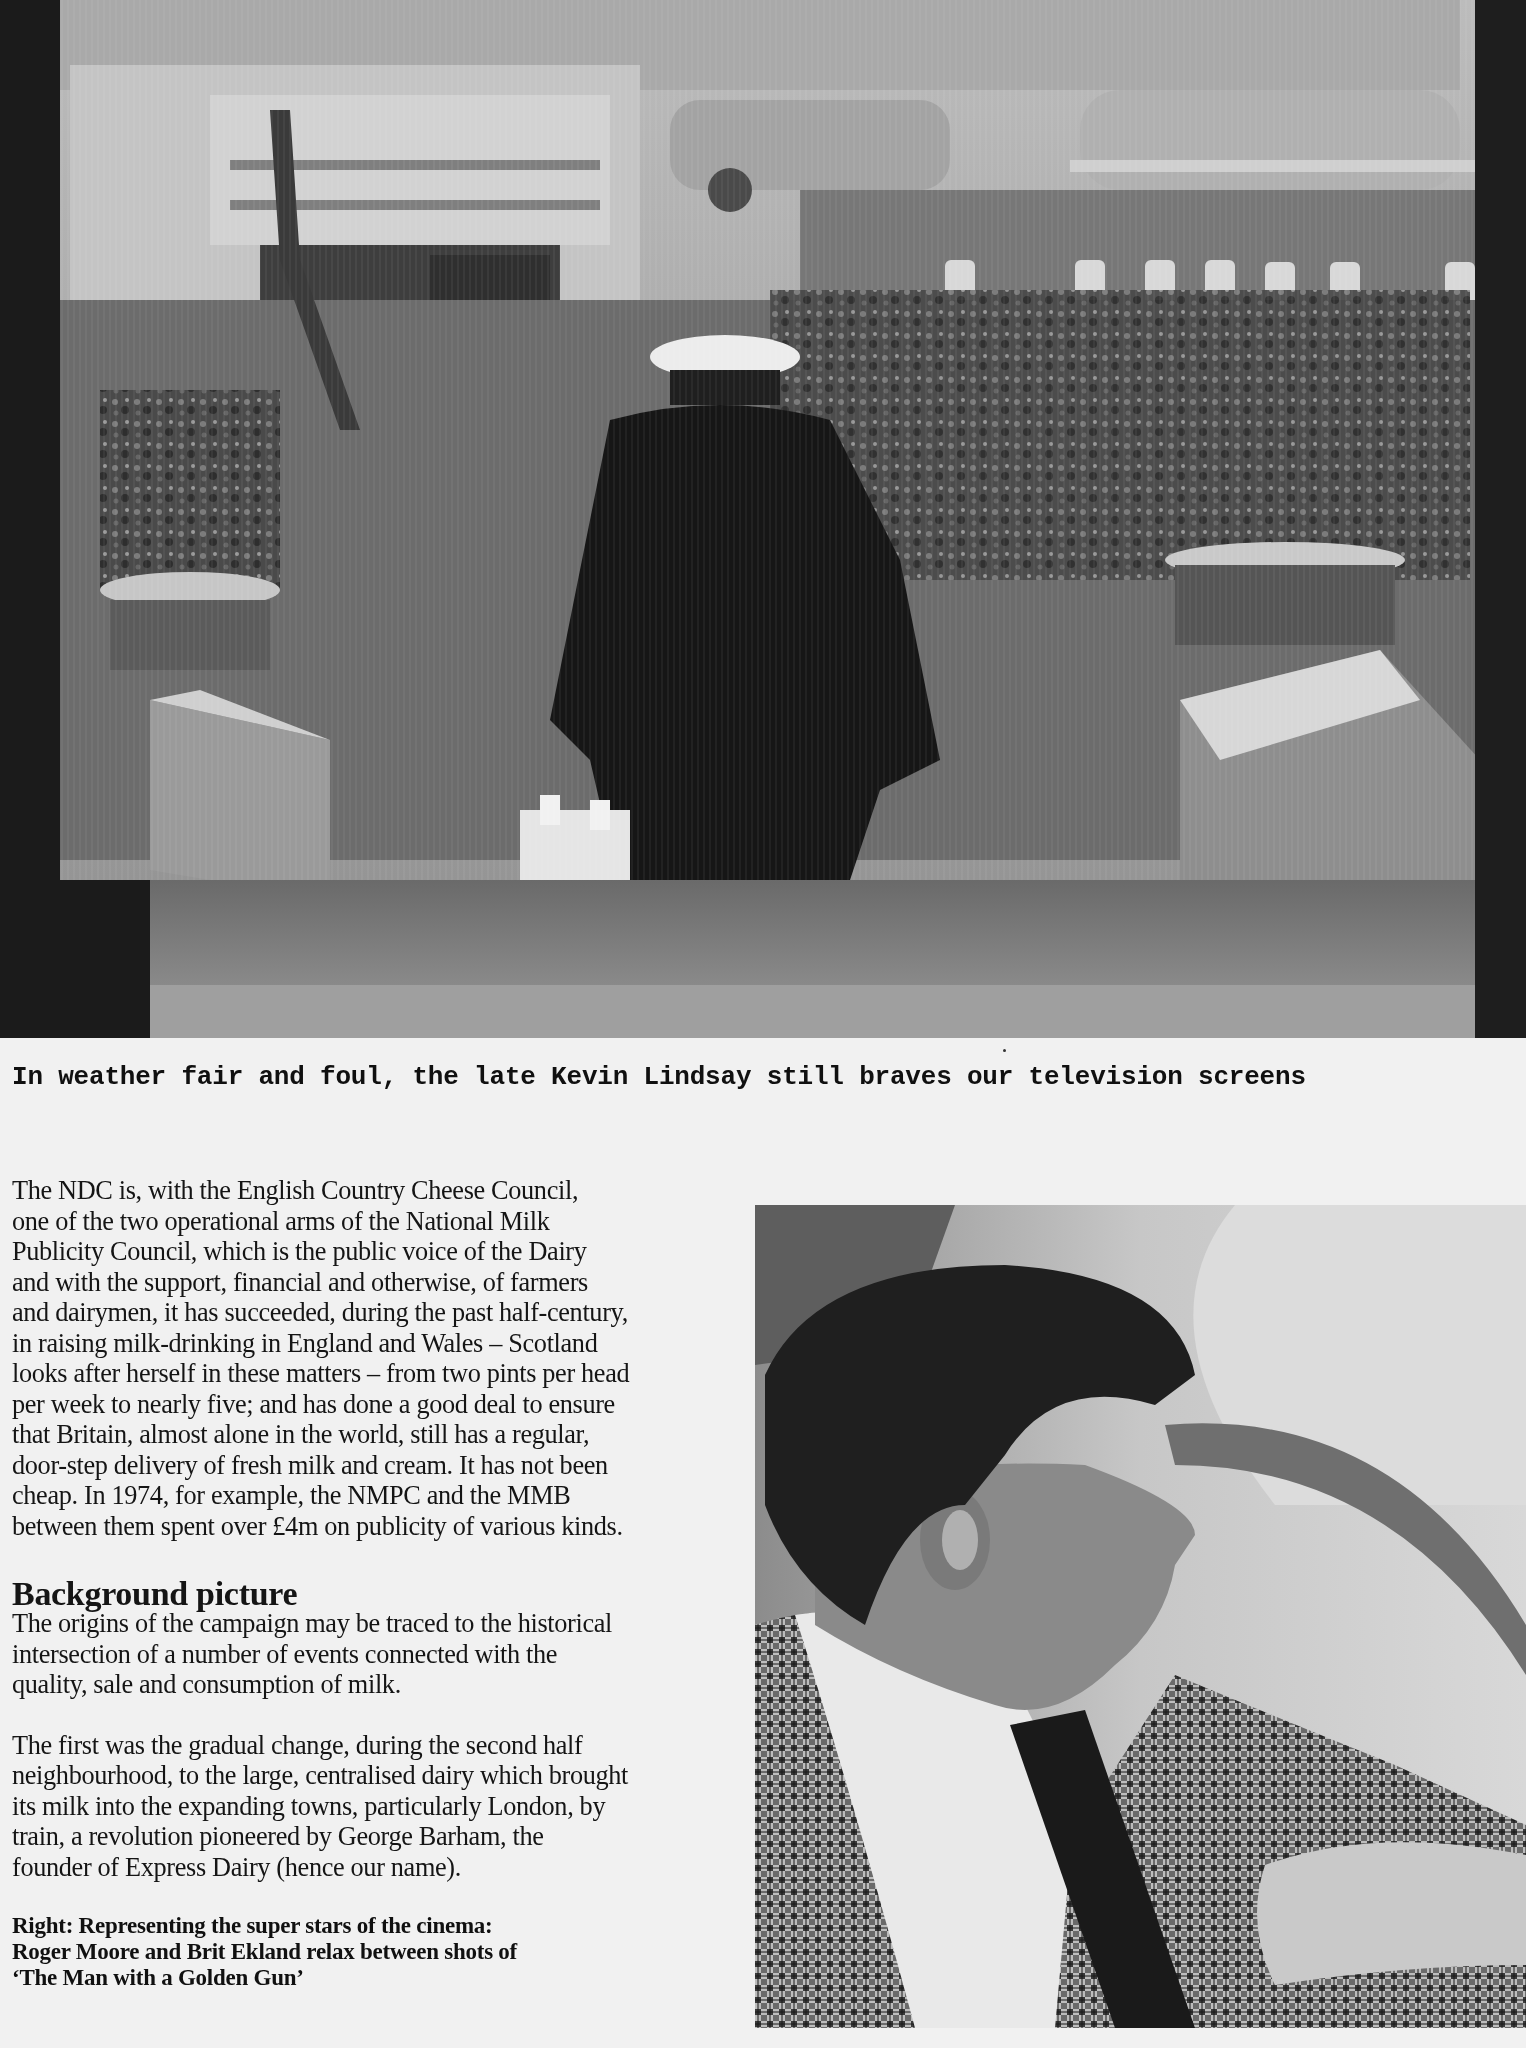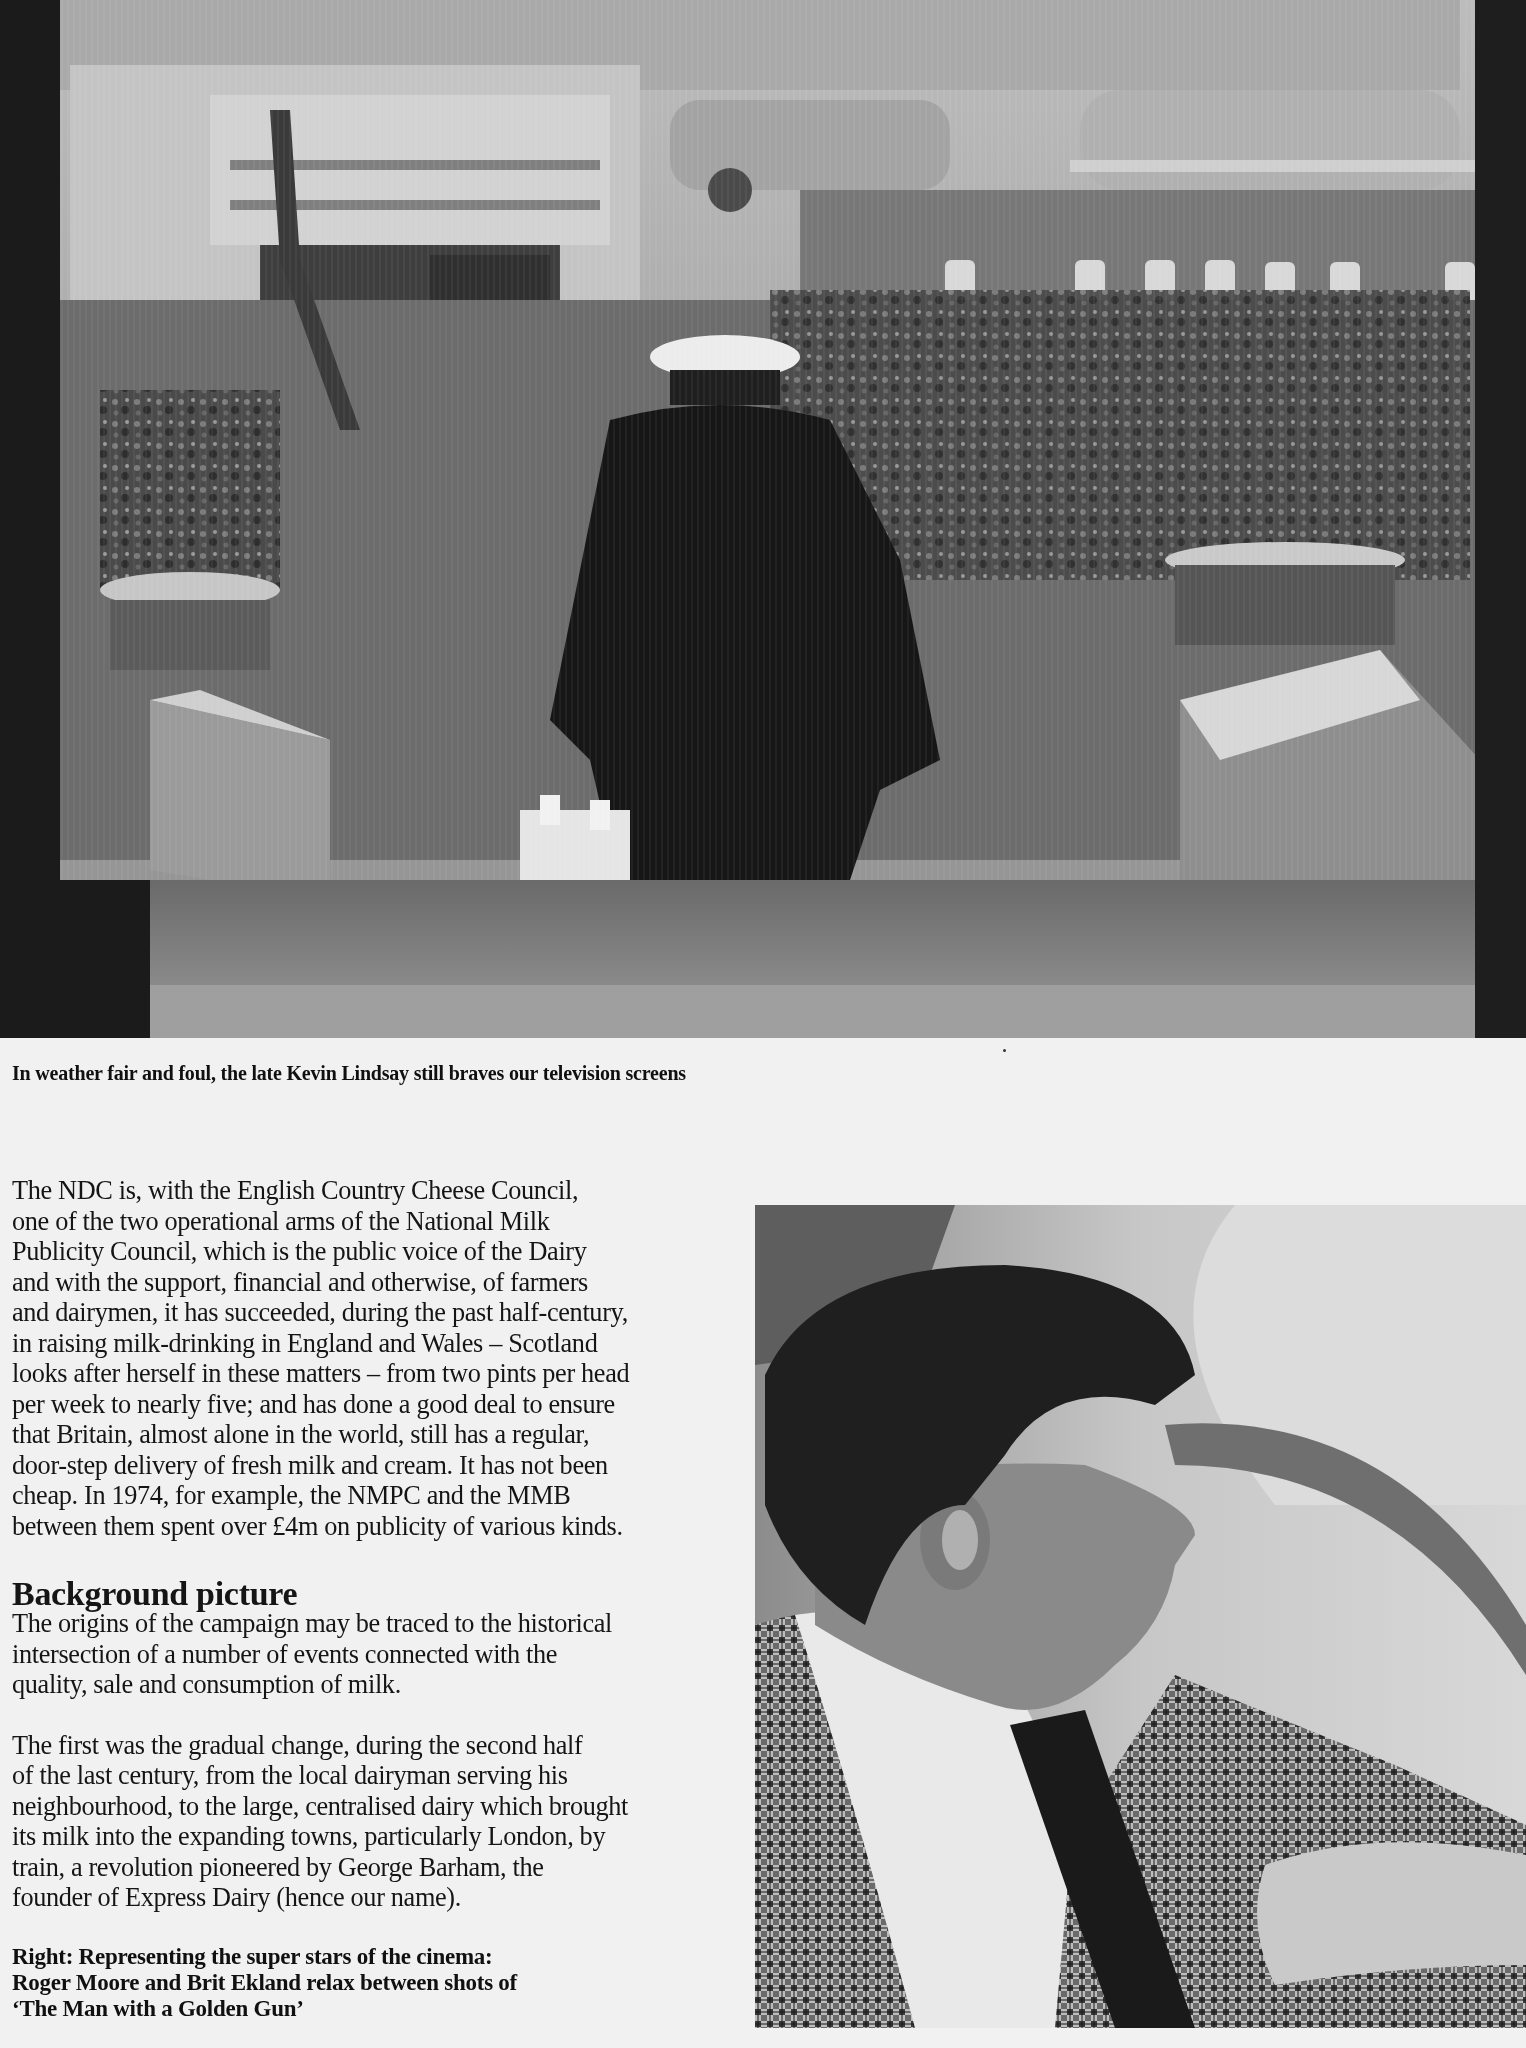"In weather fair and foul," .caption-top { font-family: Liberation Serif, serif -> Liberation Mono, monospace; font-size: 20px -> 26px }
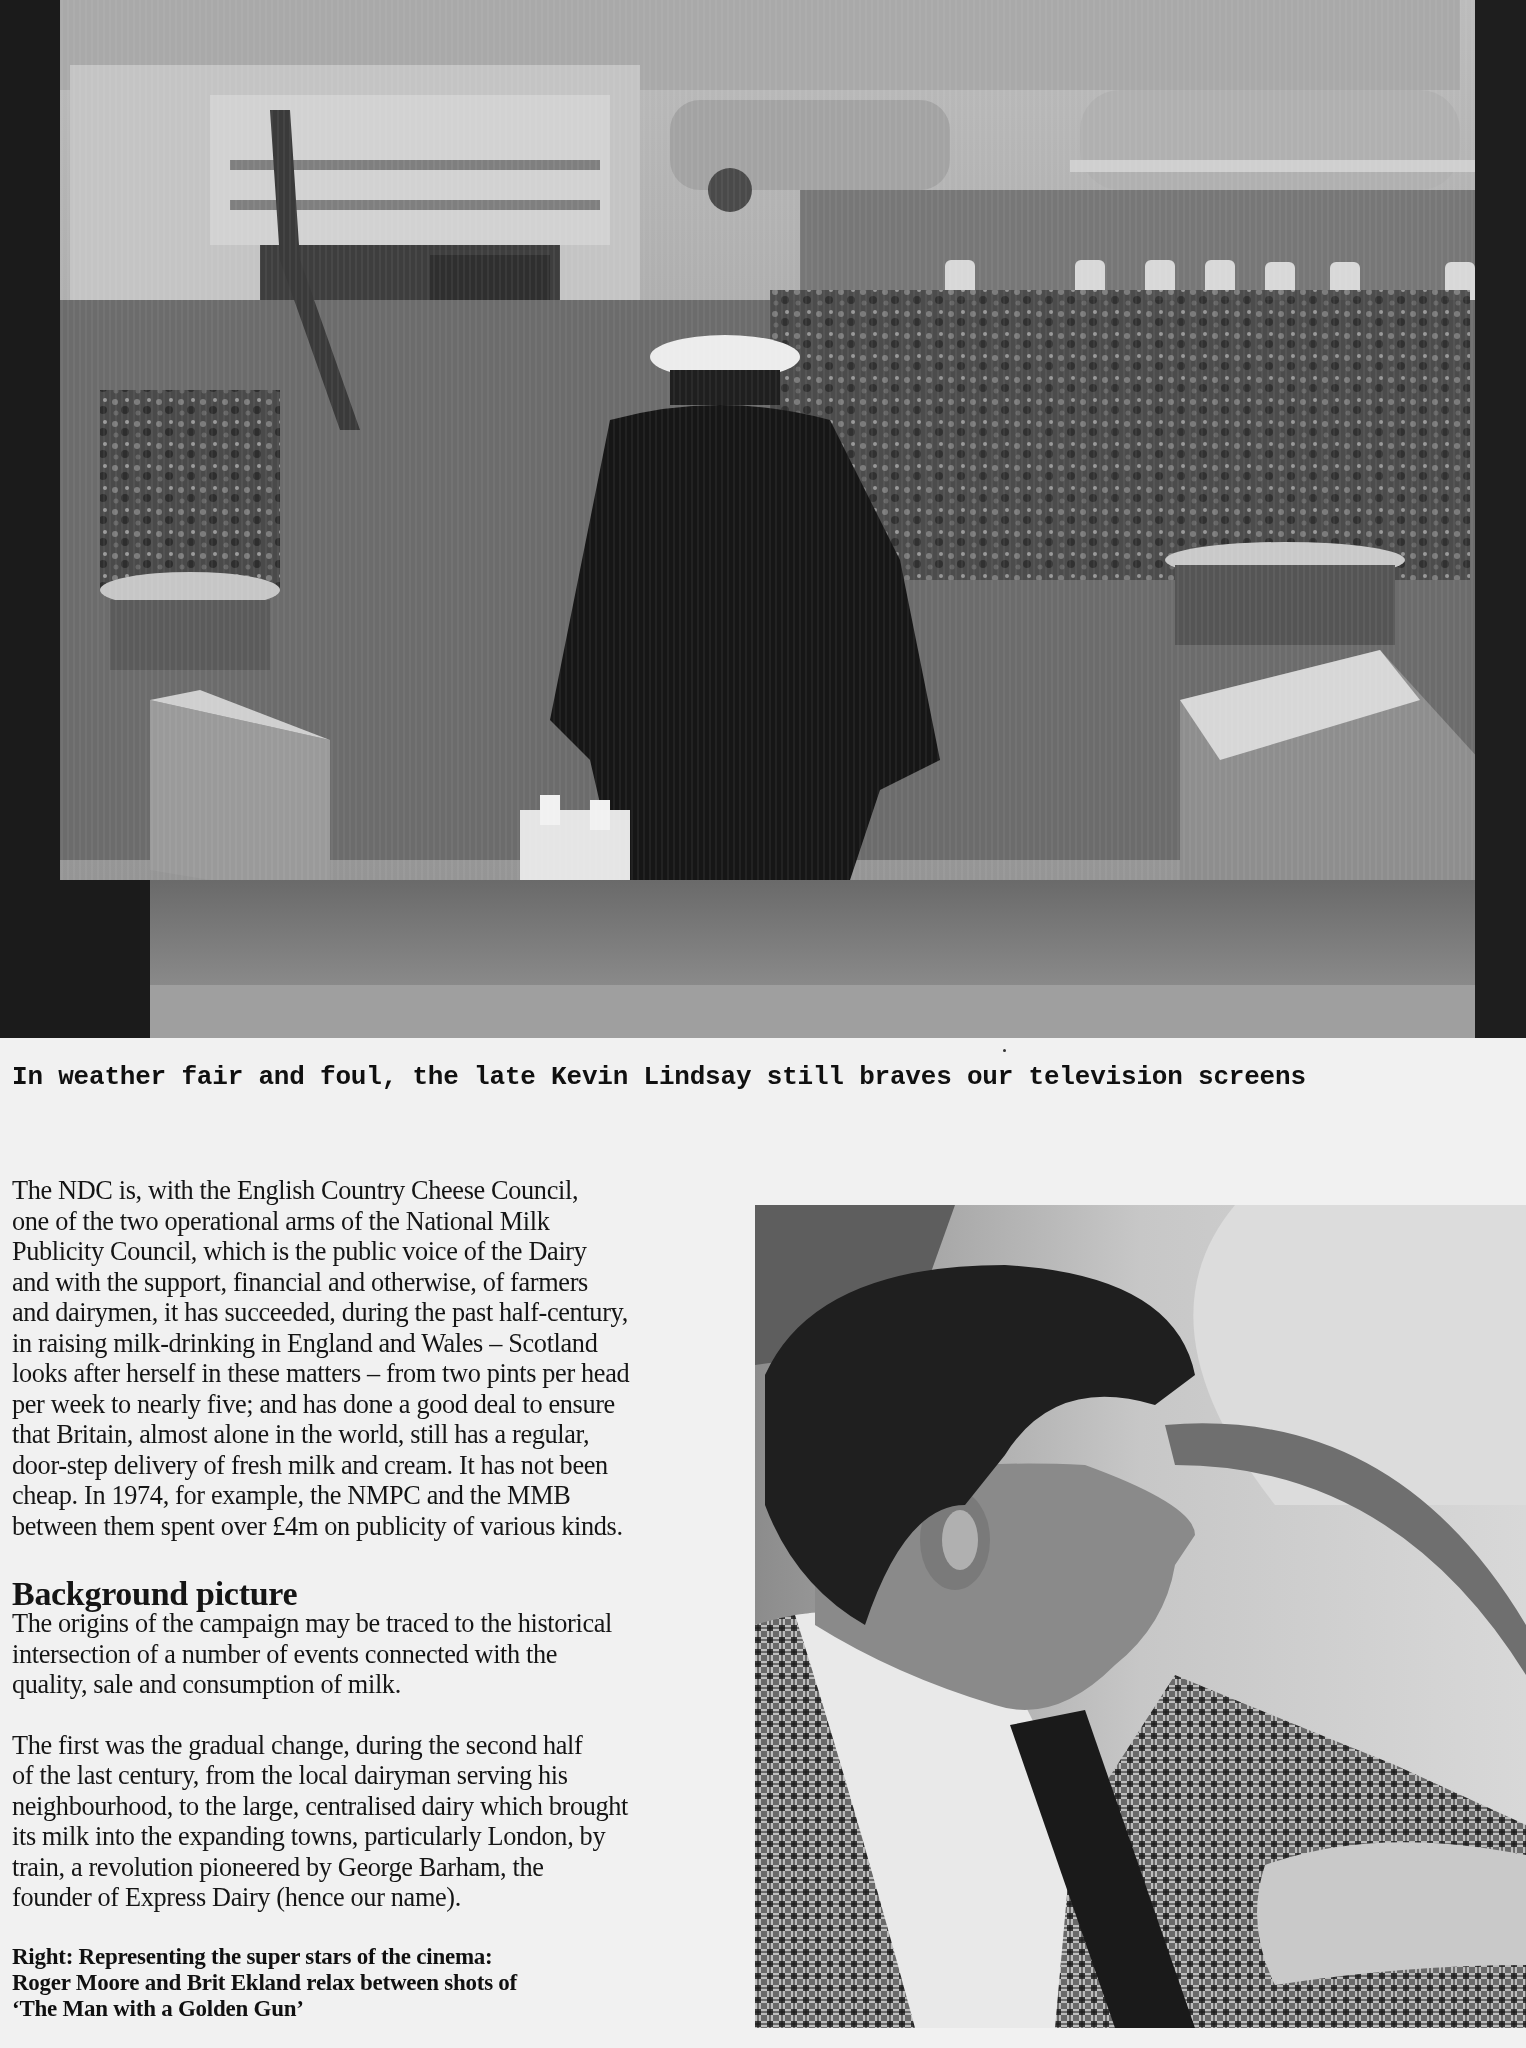"of the last century, from" span.line { html: <span>of the last century, from the local dairyman serving his</span> -> none }
